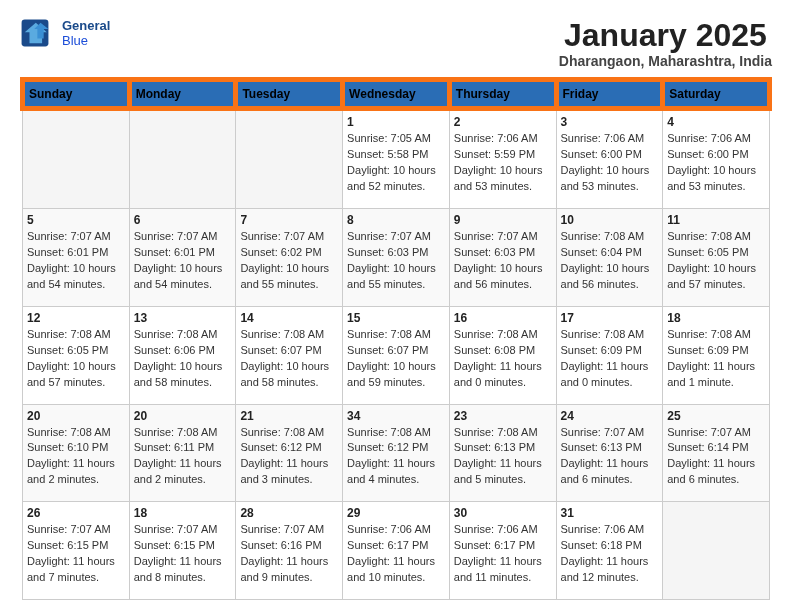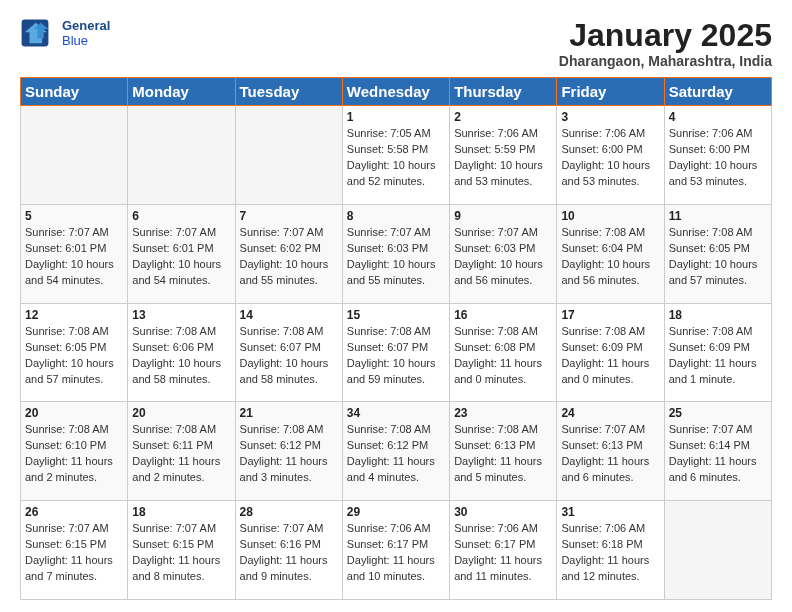"January 2025" .title-block { text-align: right -> center }
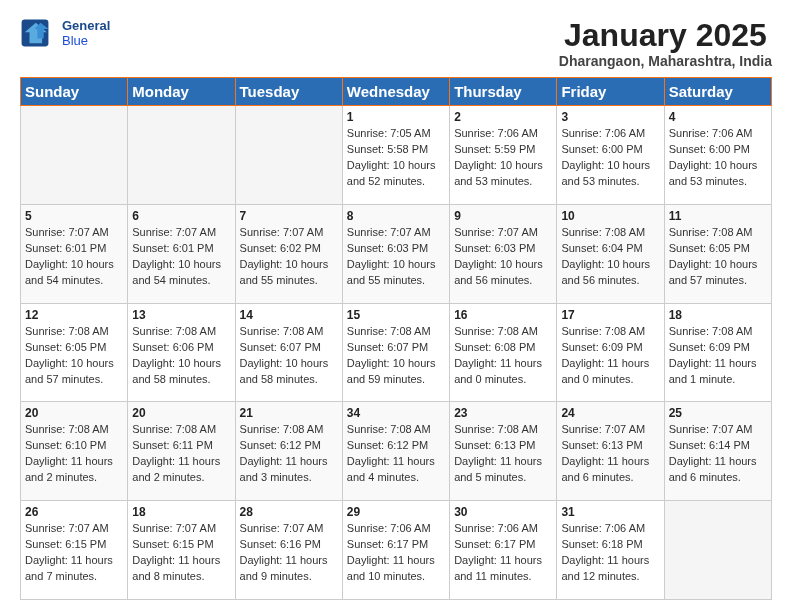"Sunday" .calendar th { border: 1px solid #f97316 -> 5px solid #f97316; color: #ffffff -> #000000; font-size: 15px -> 12px }
